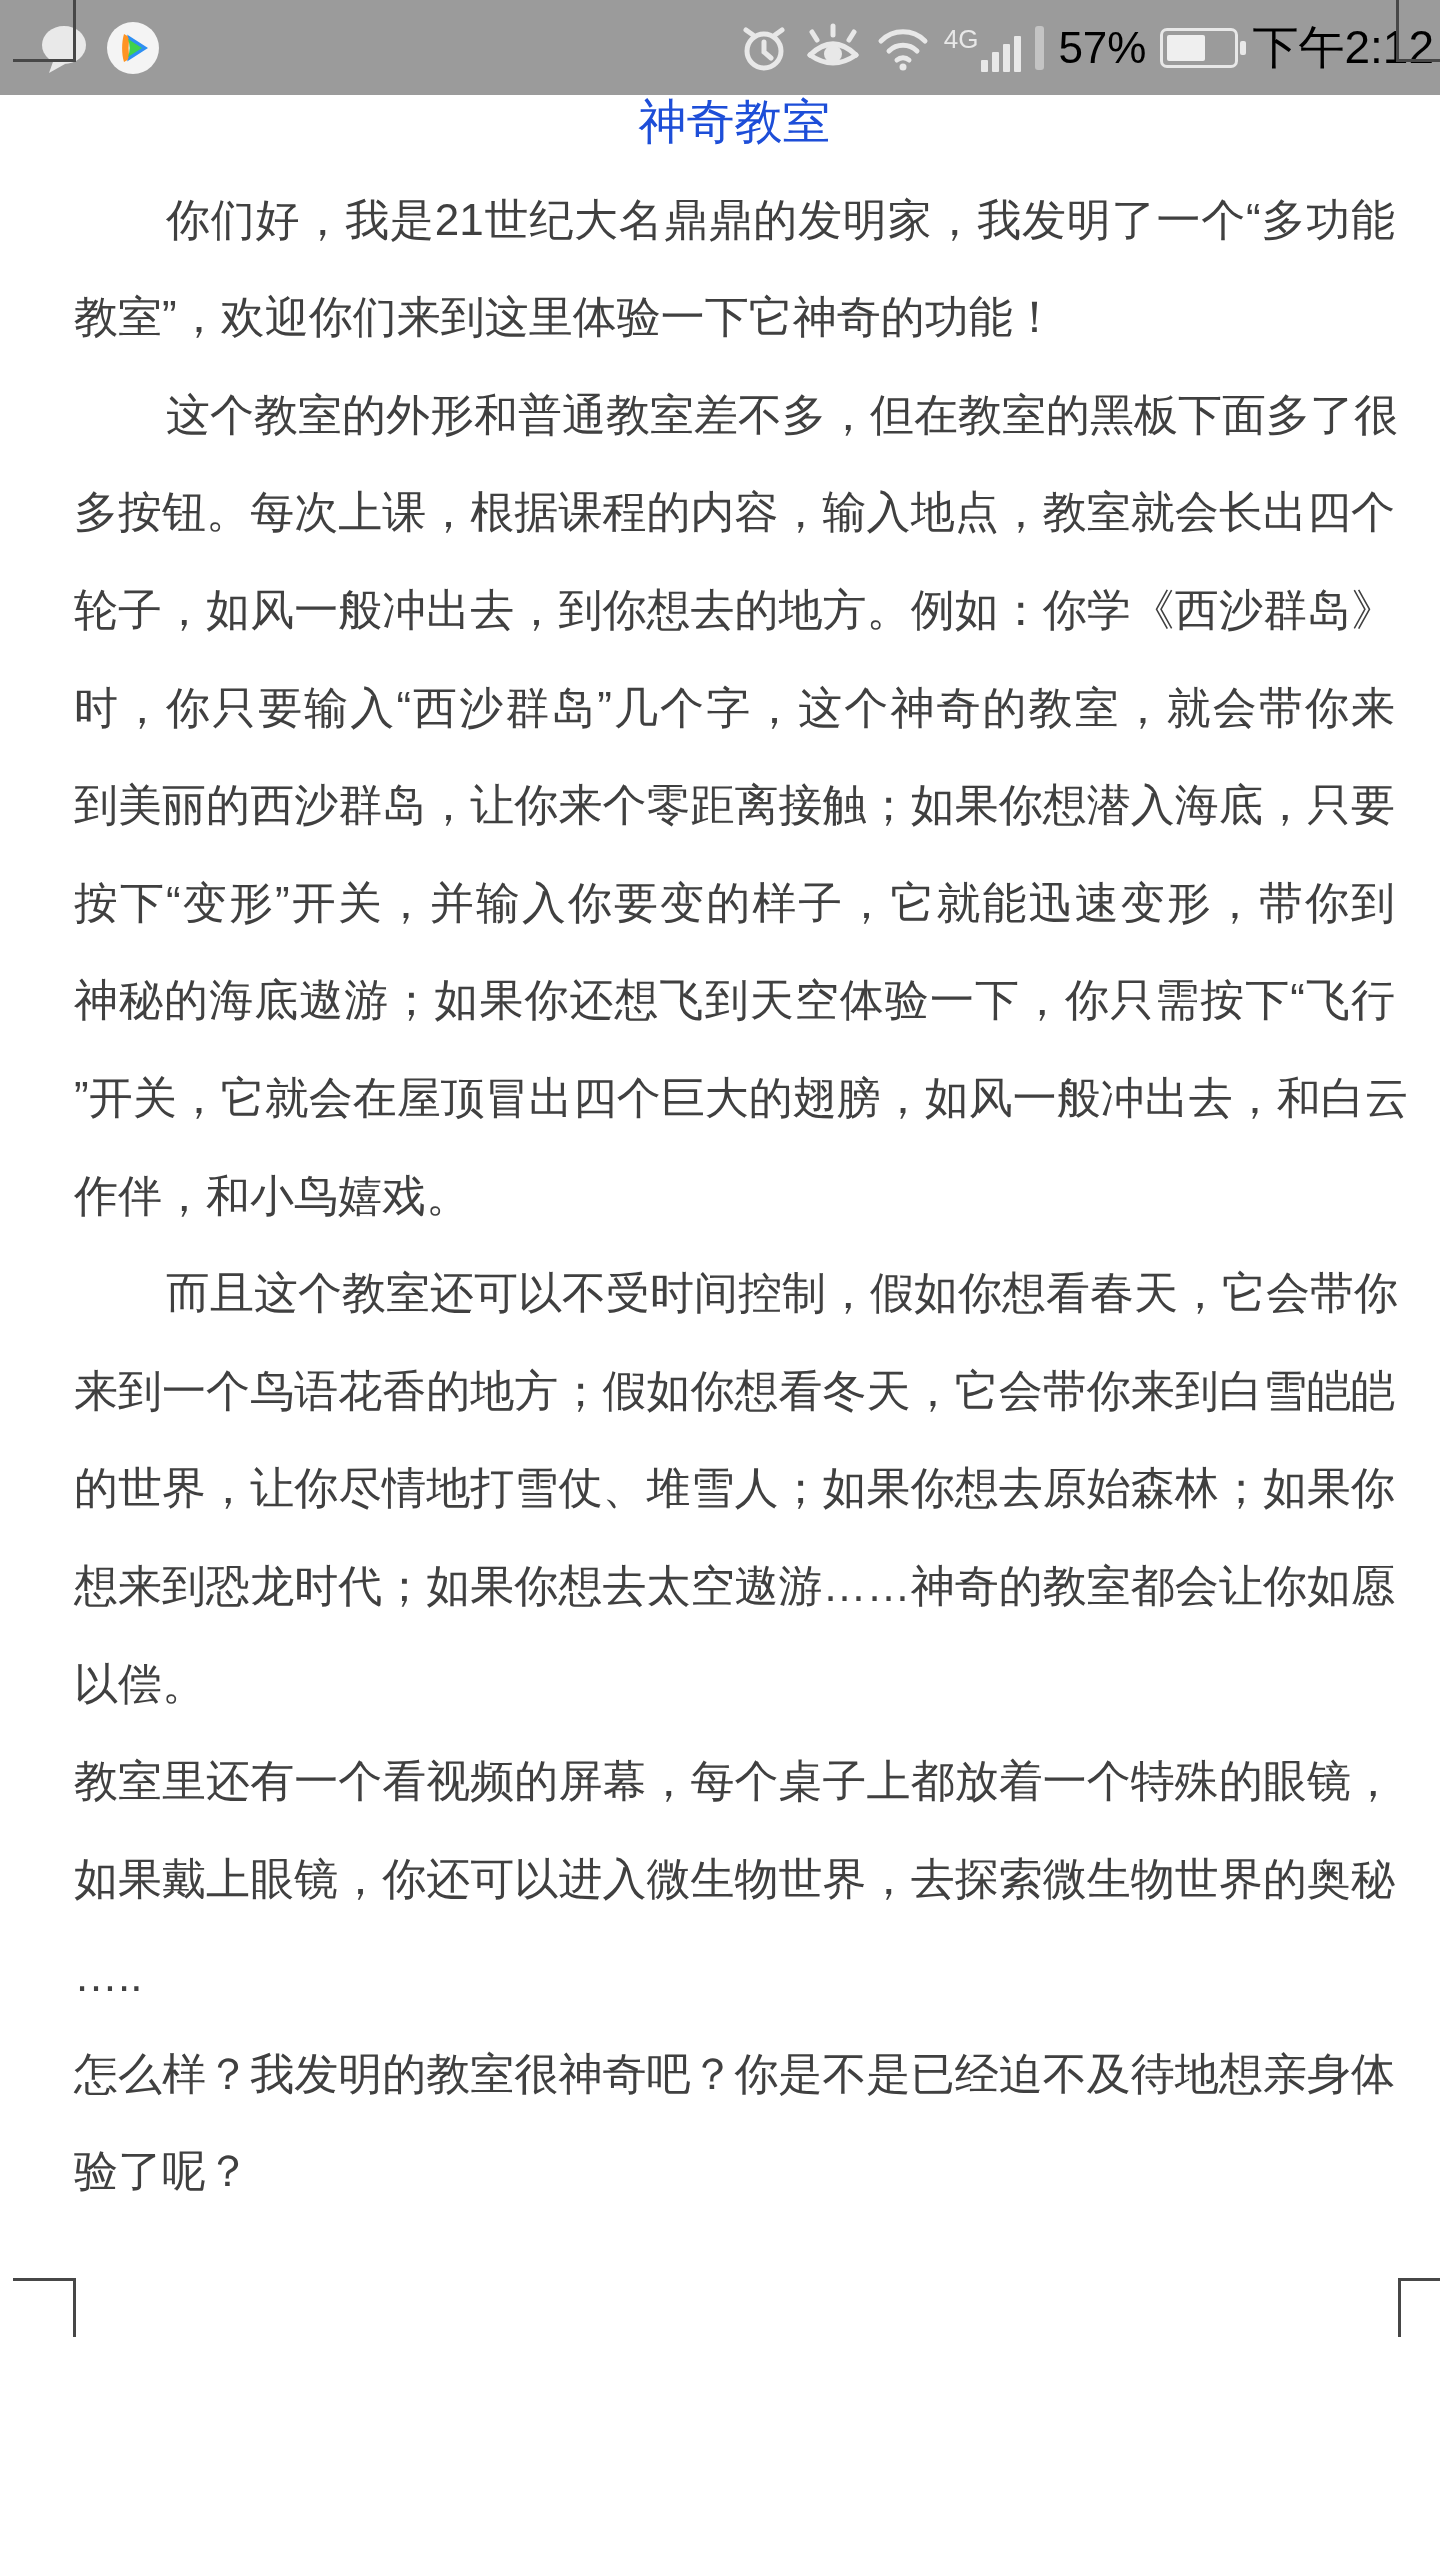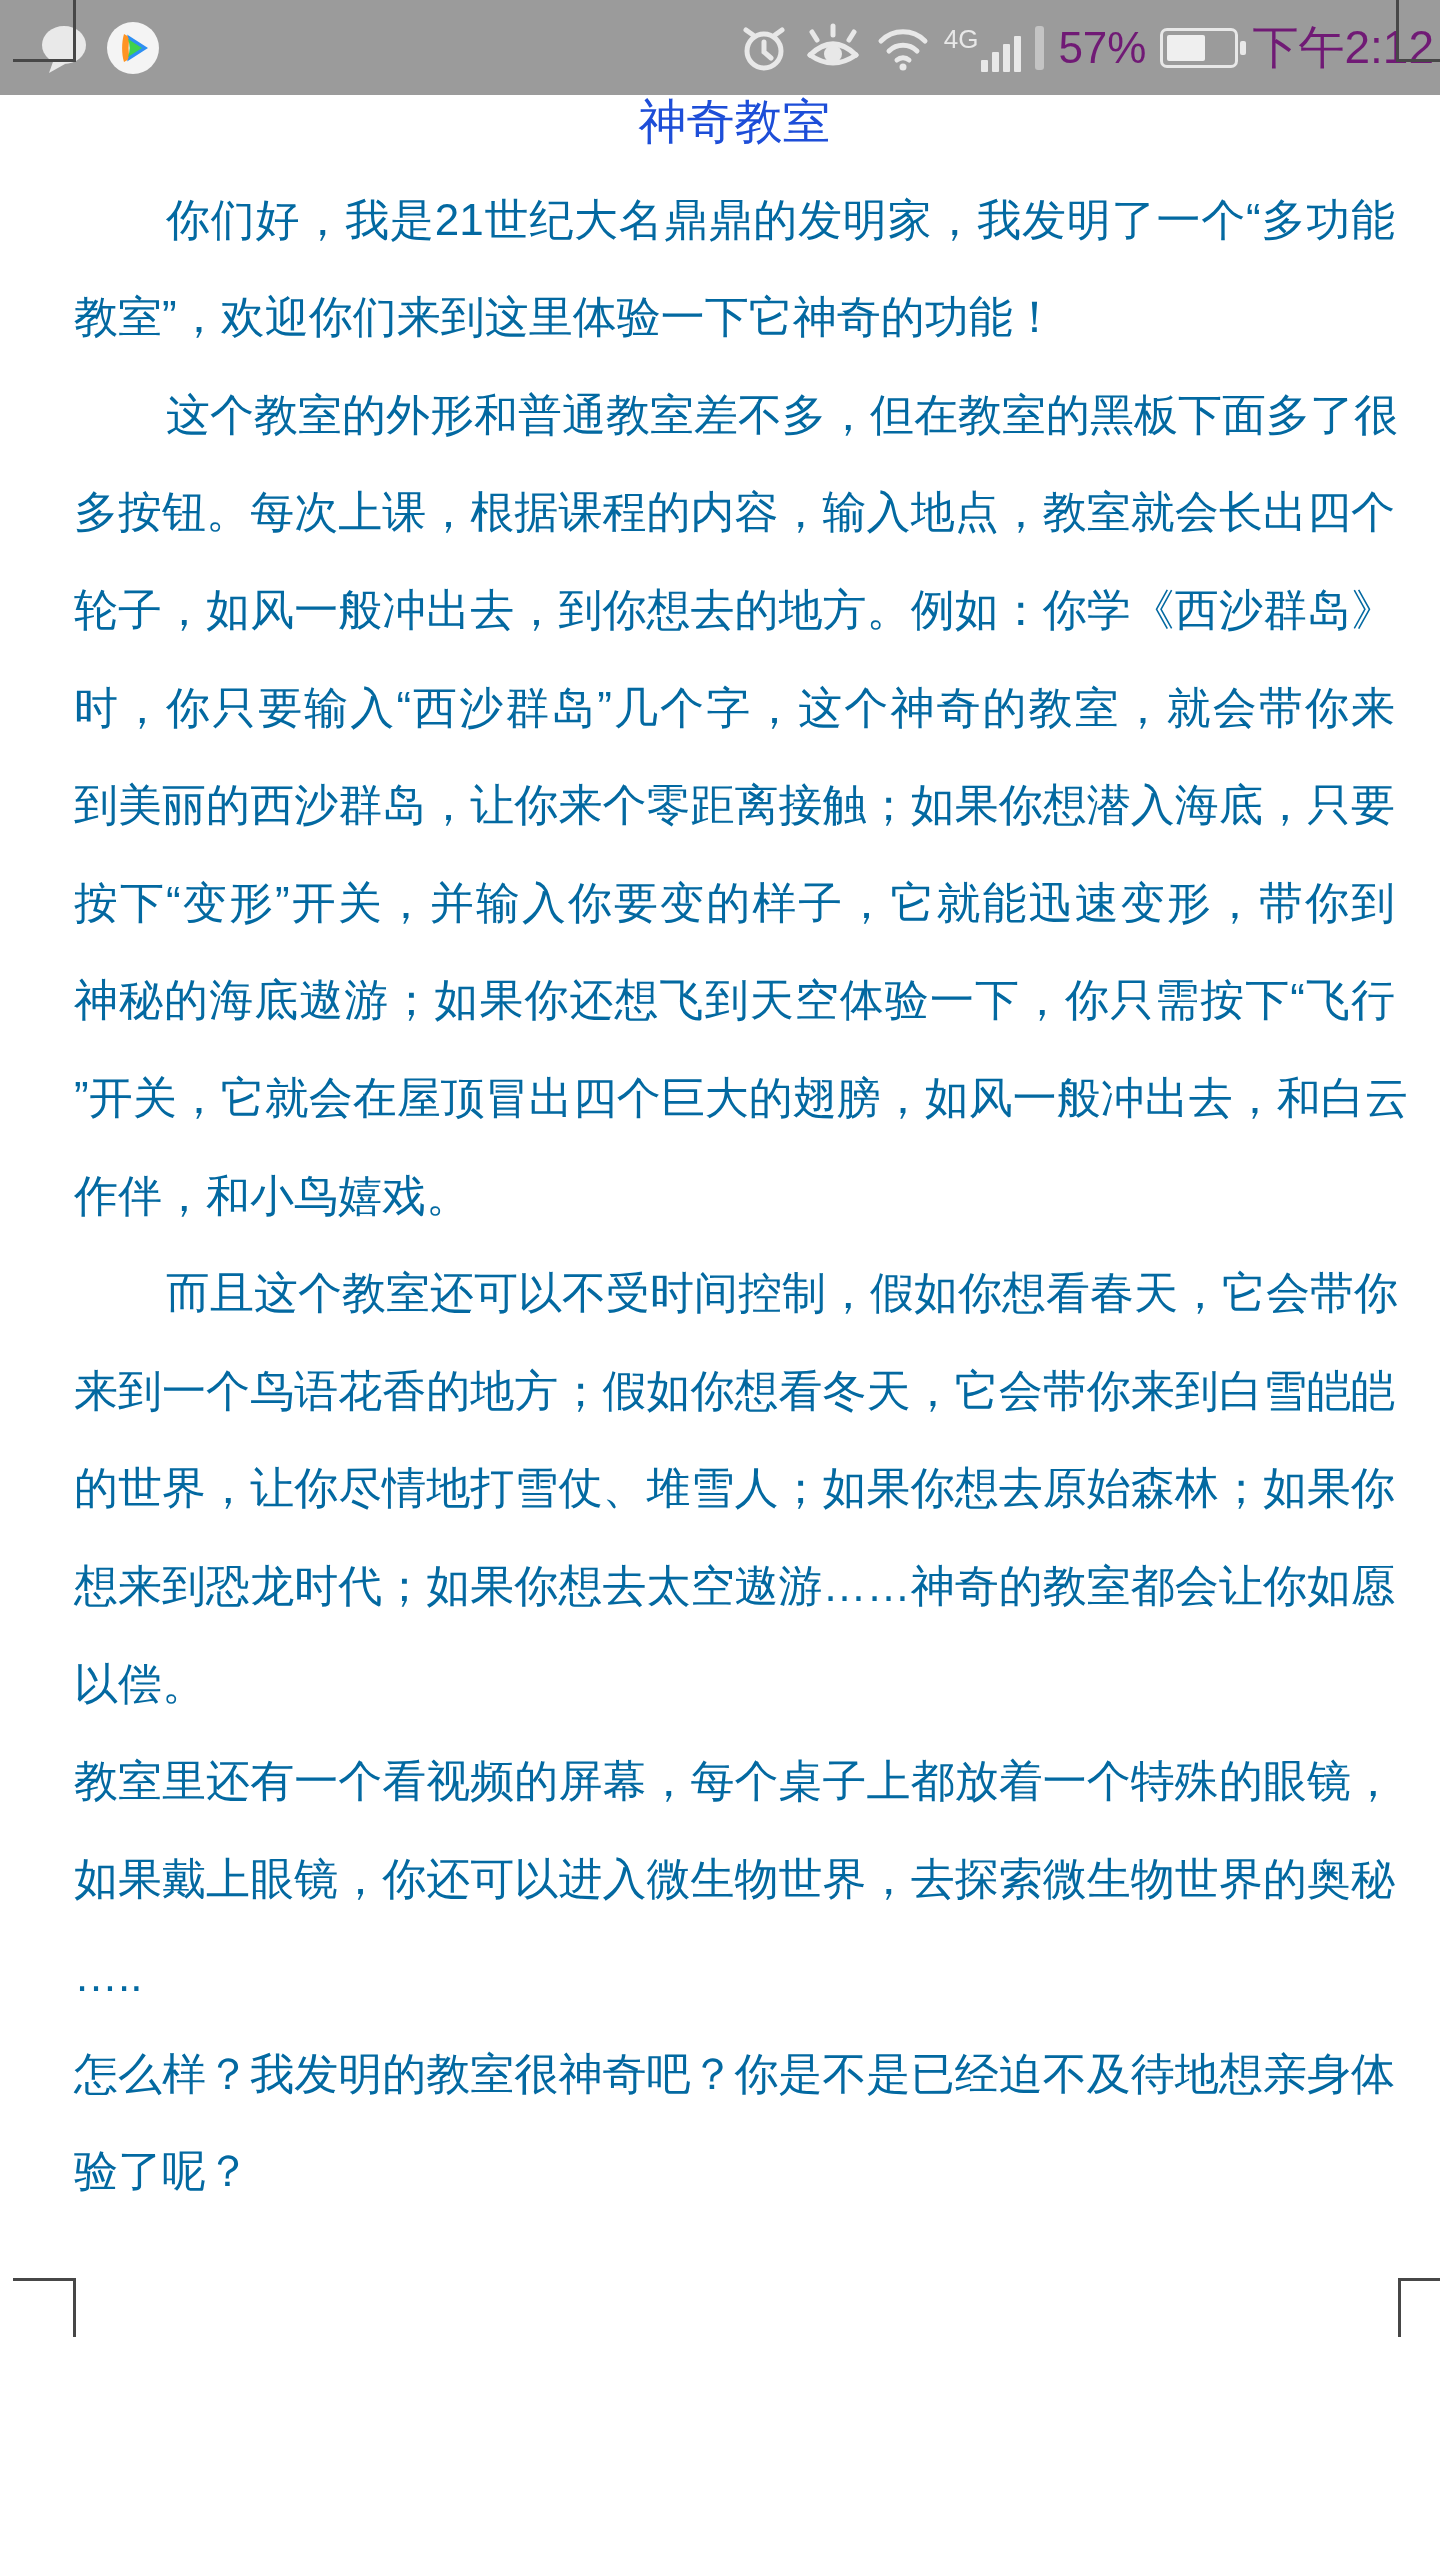"57%" .sb-text { color: #701a75 -> #000000 }
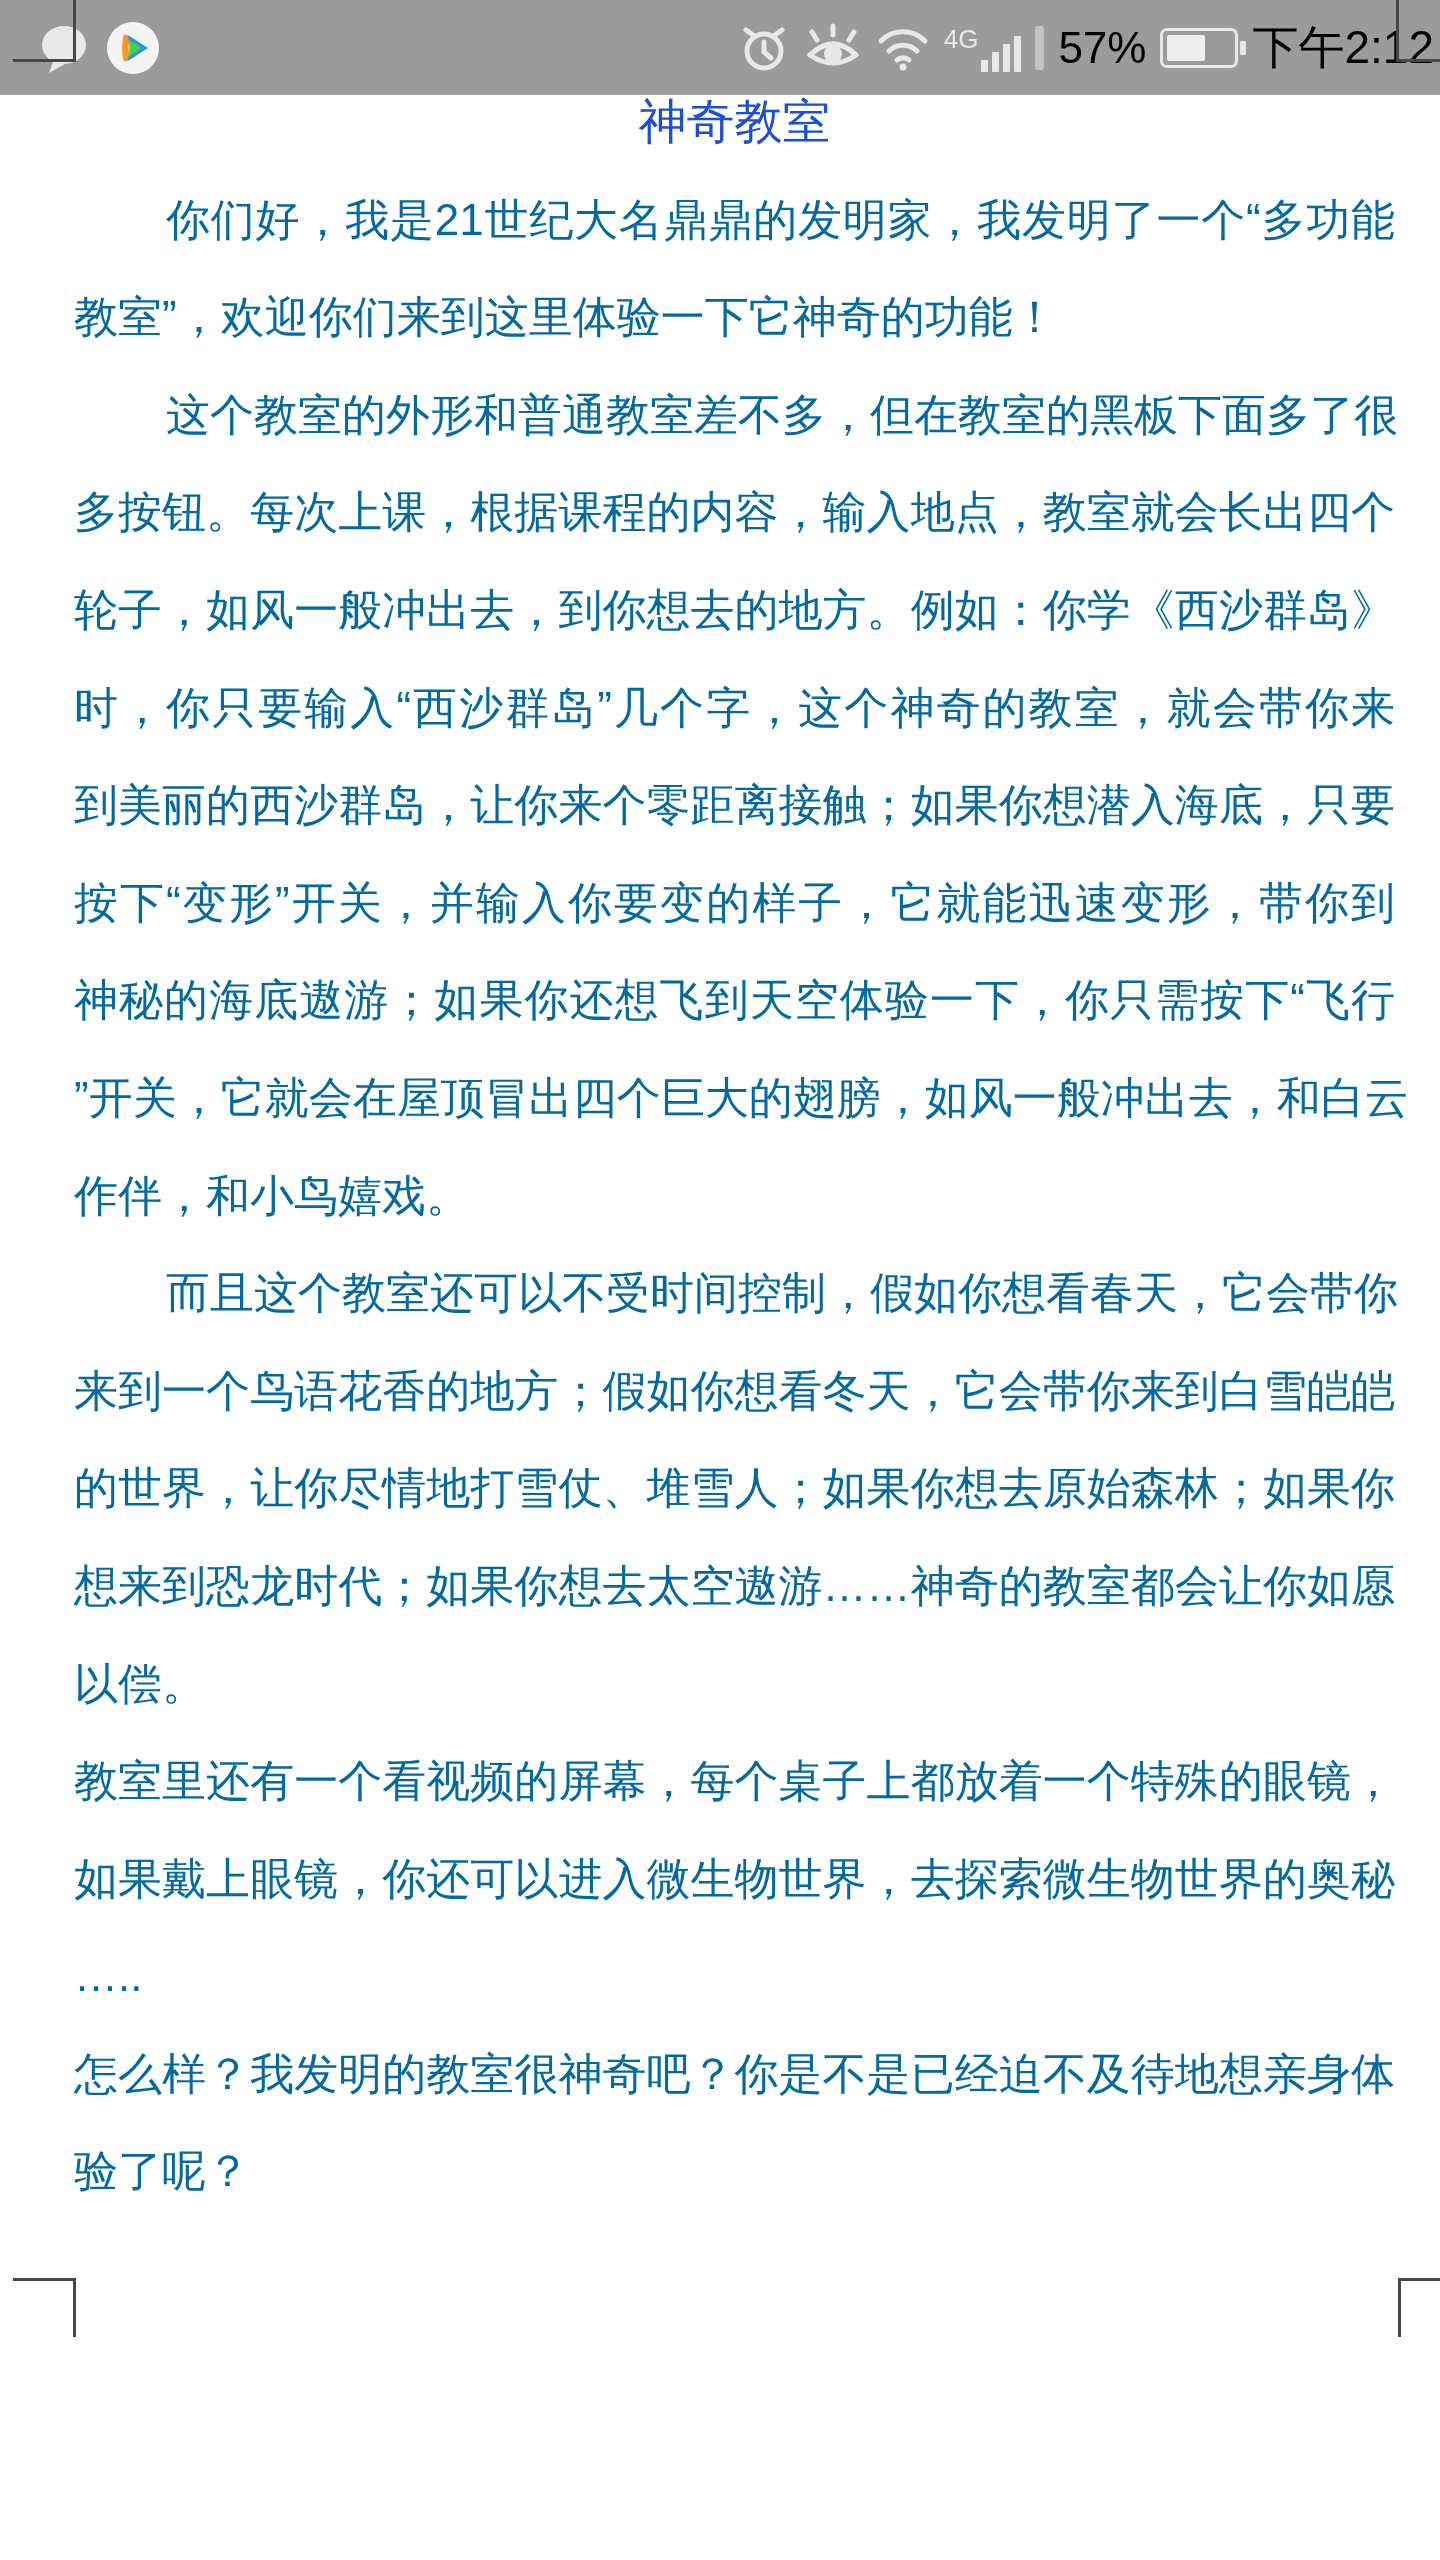"你们好，我是21世纪大名鼎鼎的发明家，我发明了一个“多功能" .line { color: #0369a1 -> #404040 }
